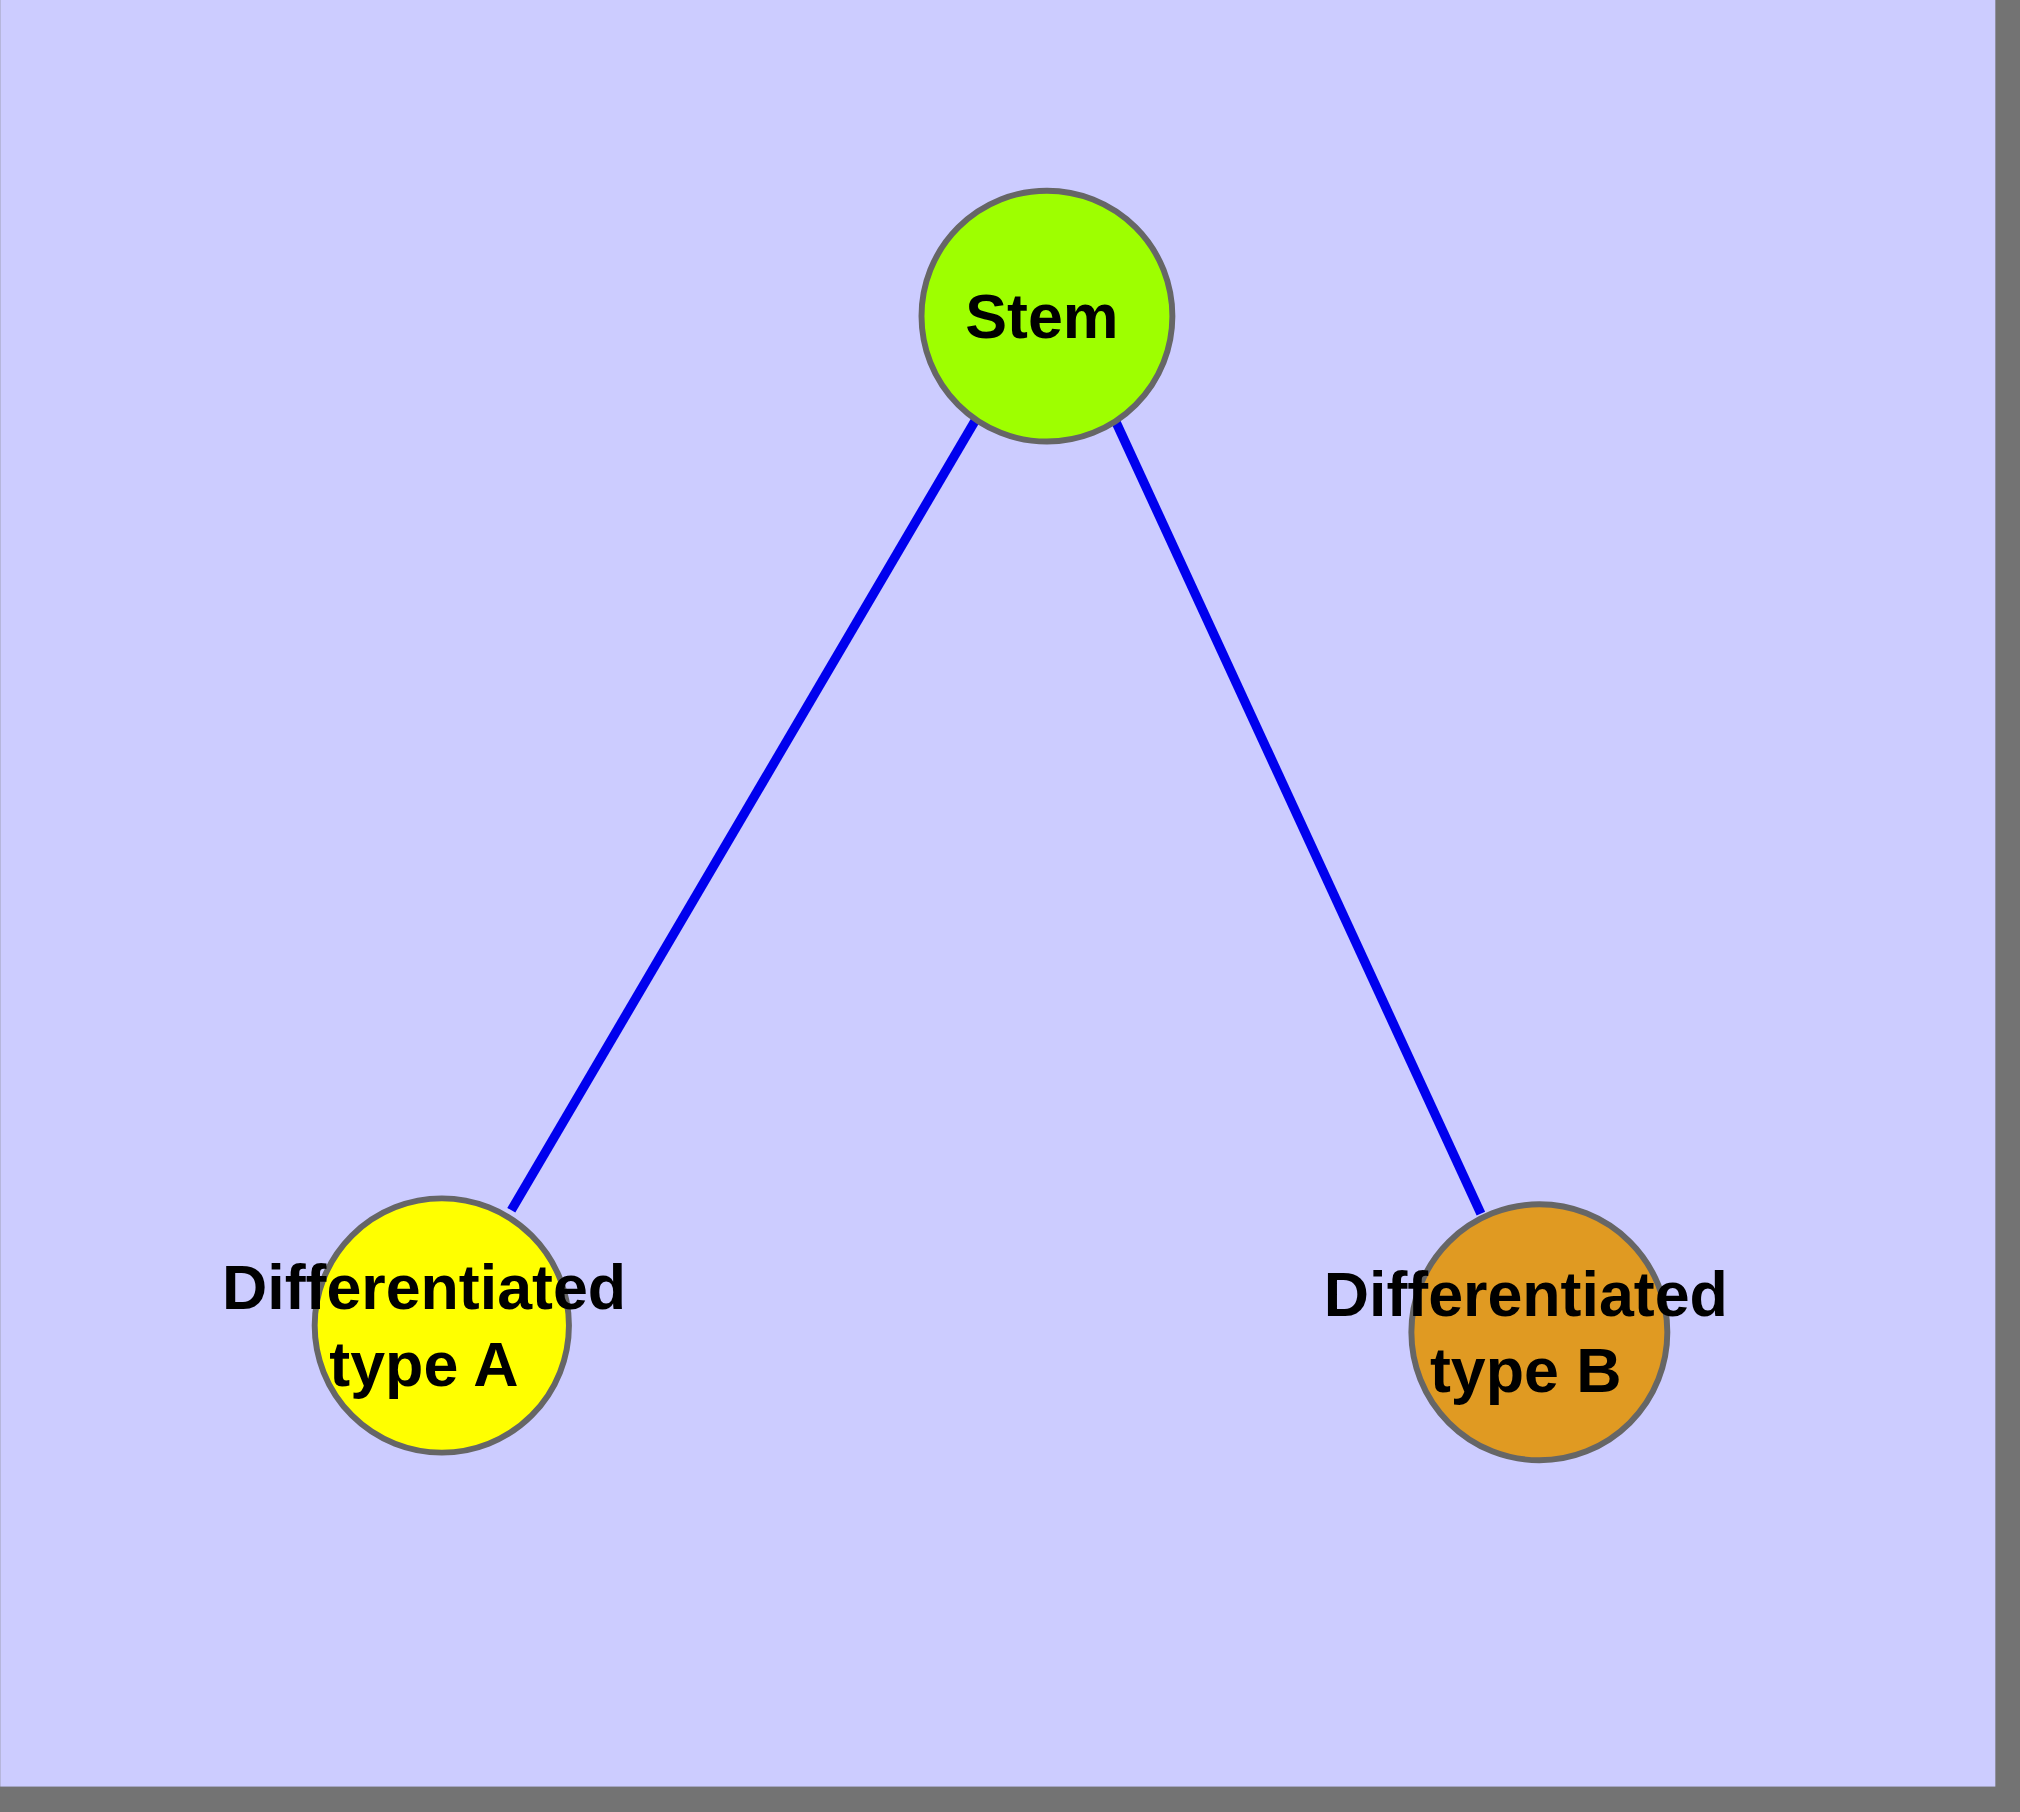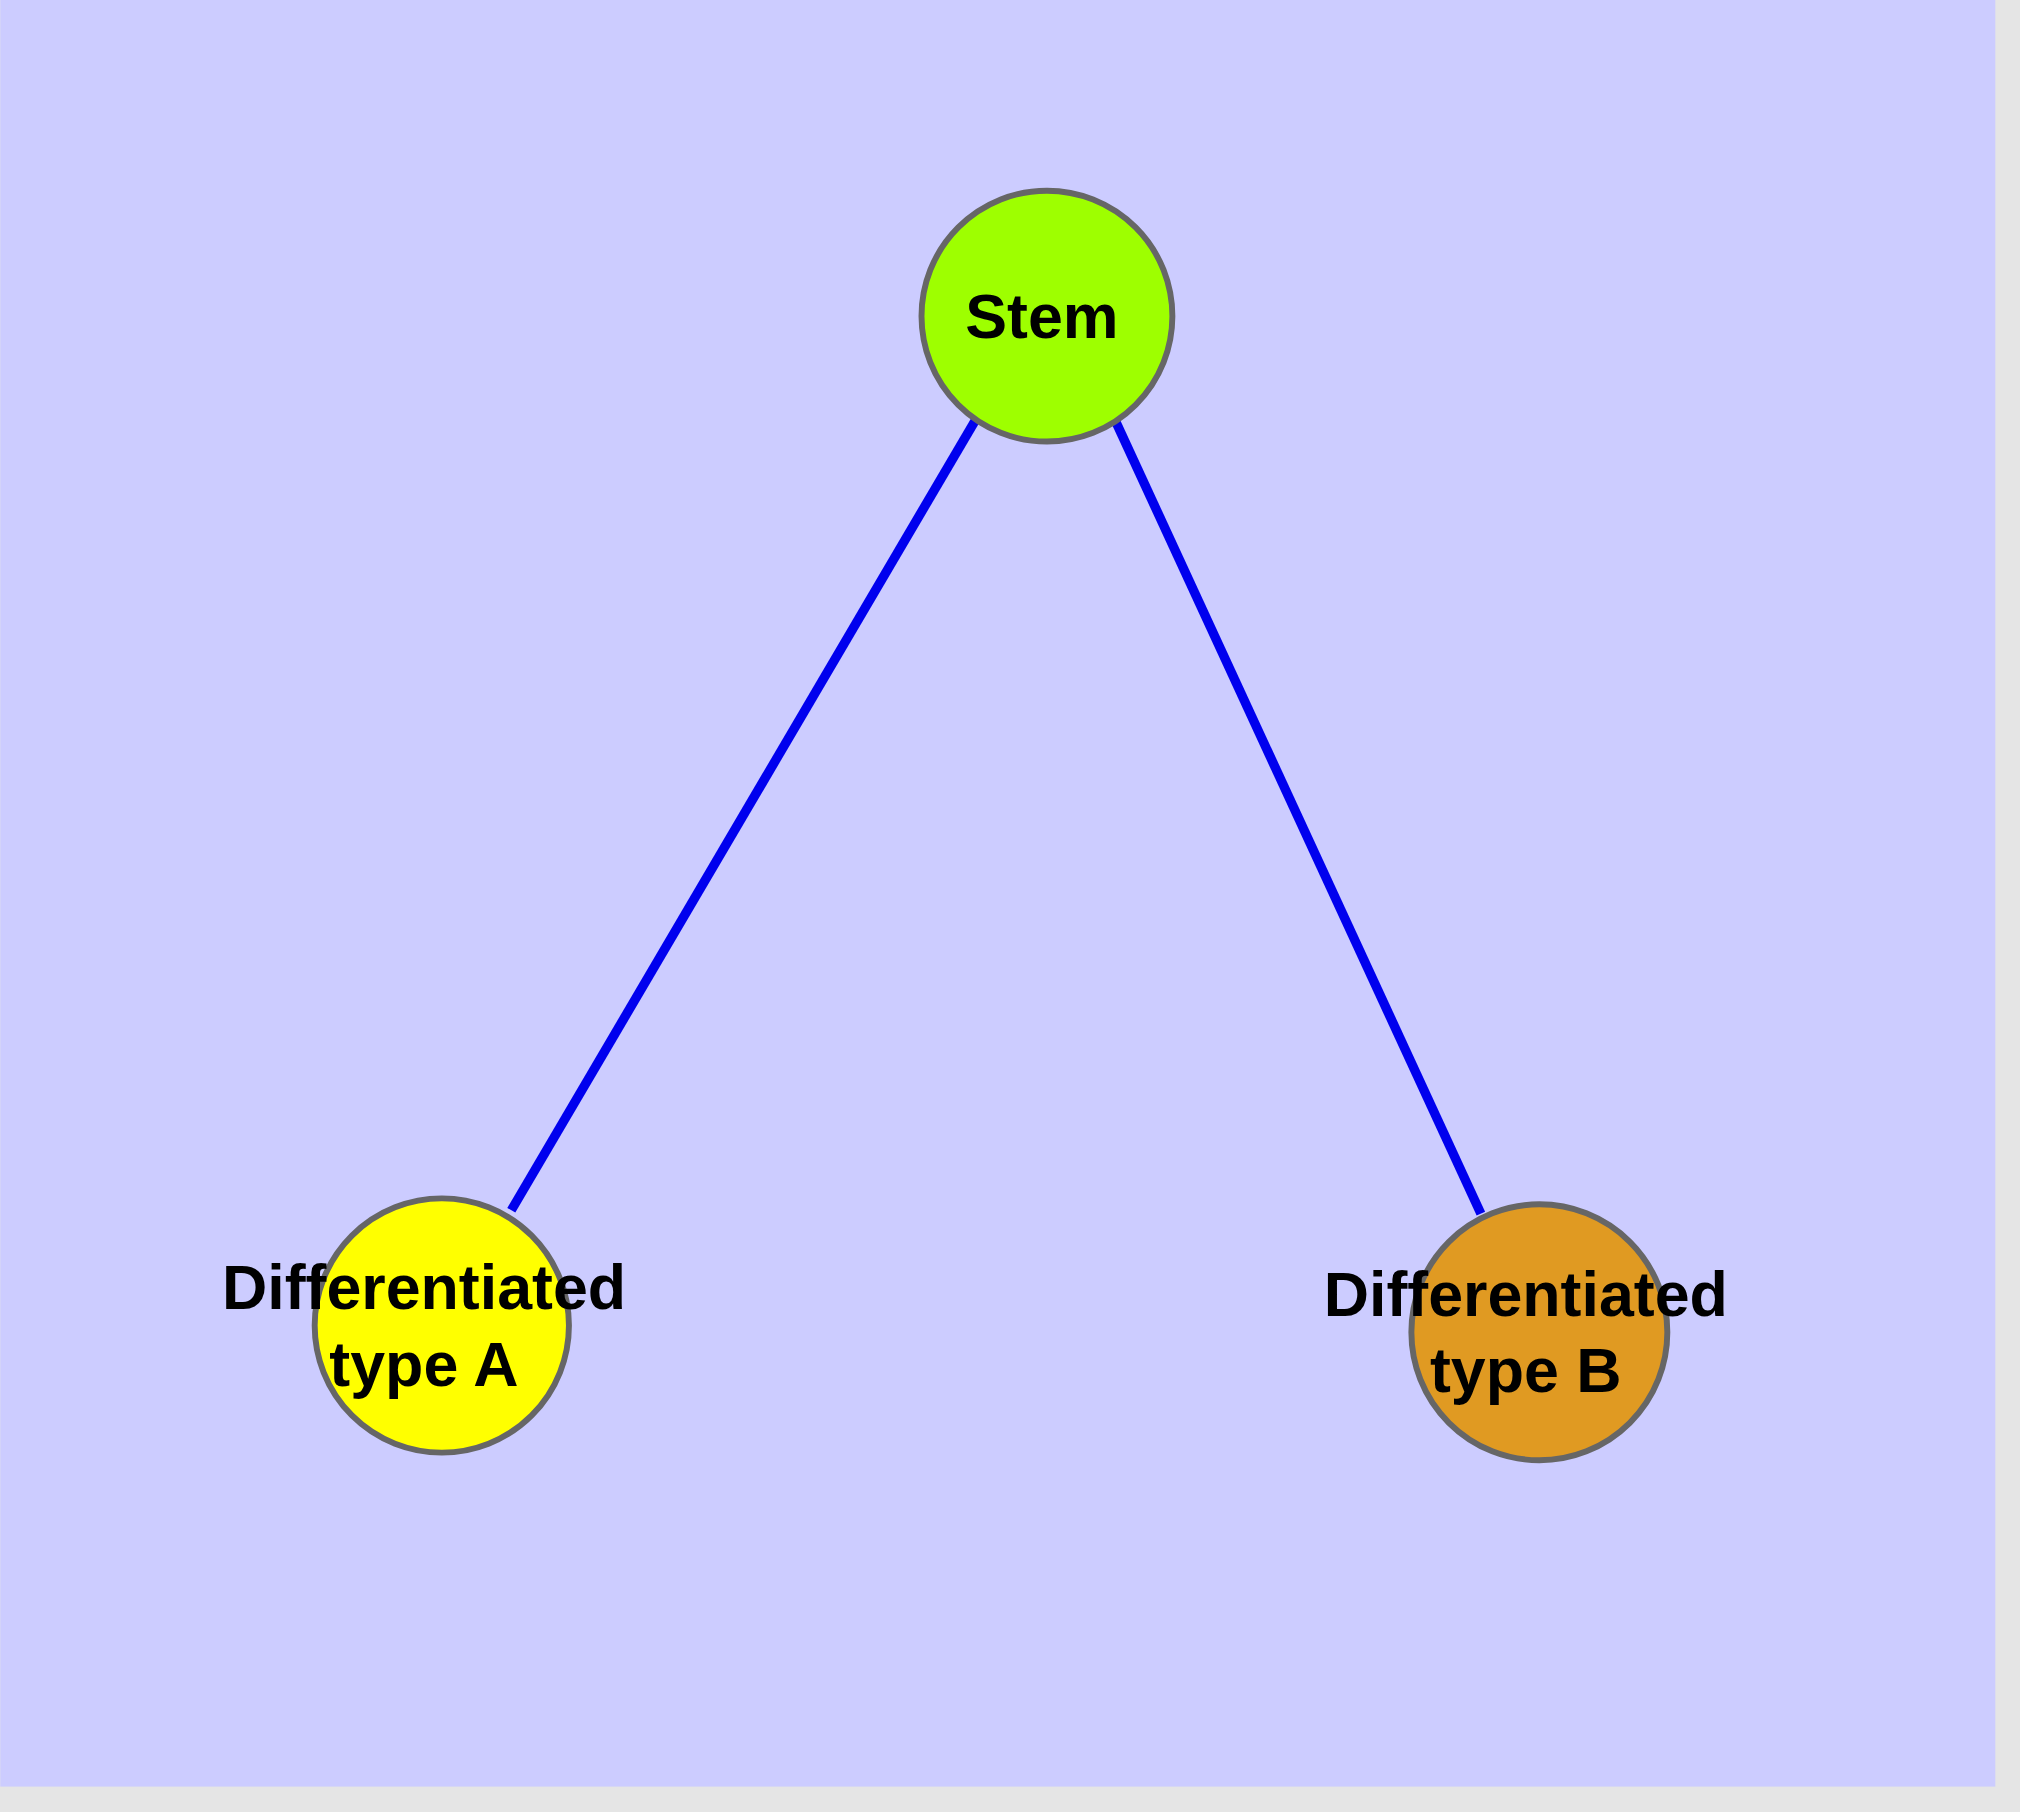"Stem" #canvas { background: #e5e5e5 -> #737373 }
